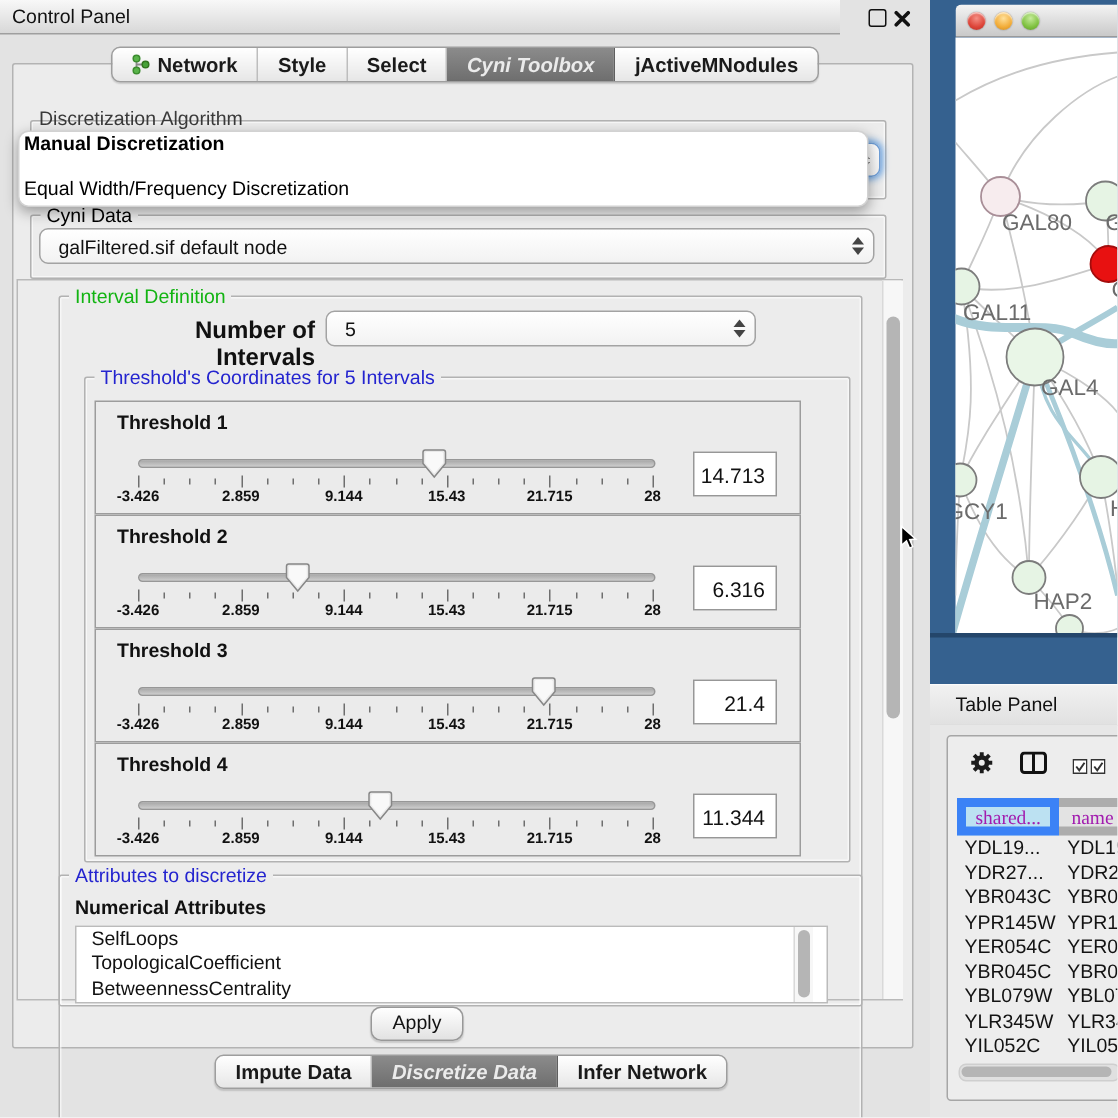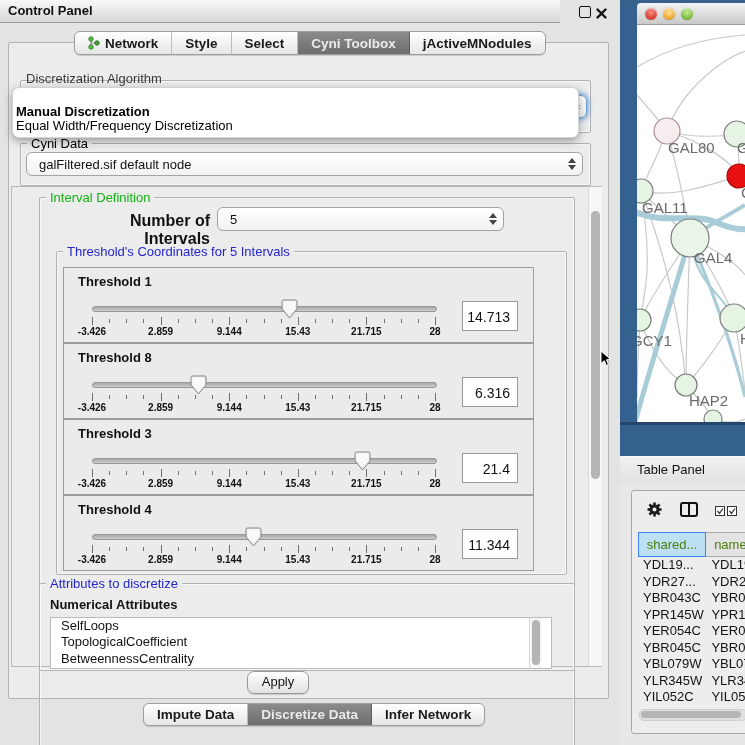"Control Panel" #cp-titlebar { font-weight: bold -> none }
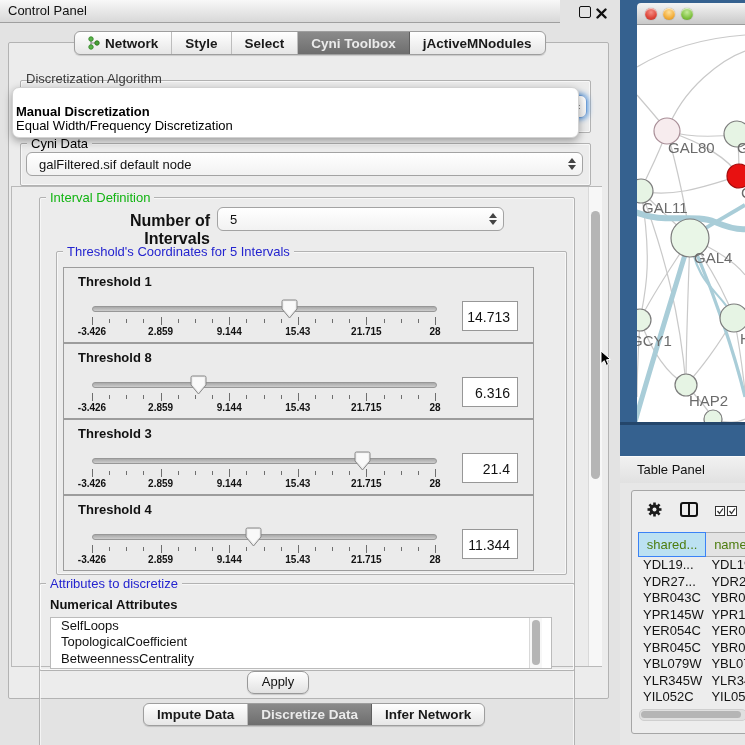"Cyni Toolbox" .seg-item.sel { font-style: none -> italic }
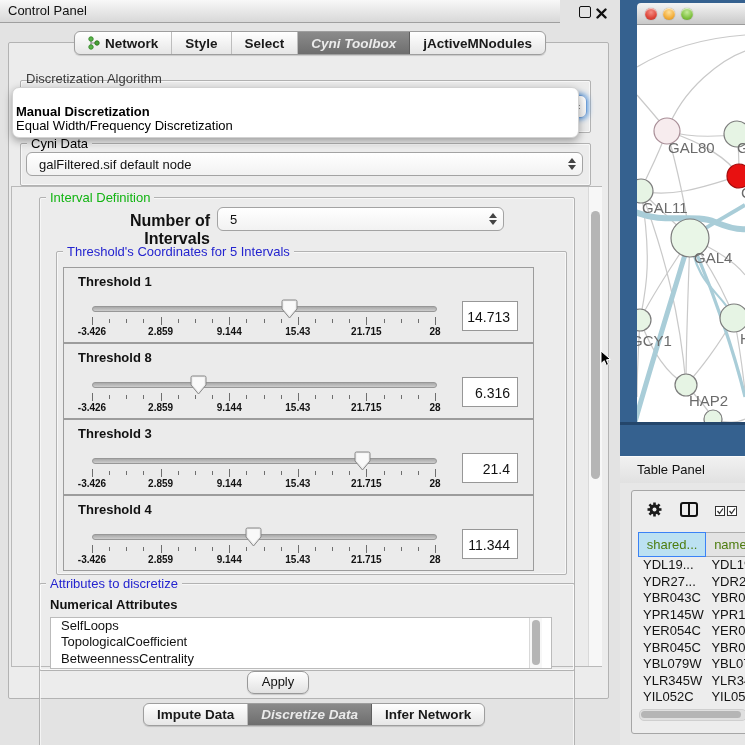"Manual Discretization" div.popup-opt { top: 16px -> 0 }
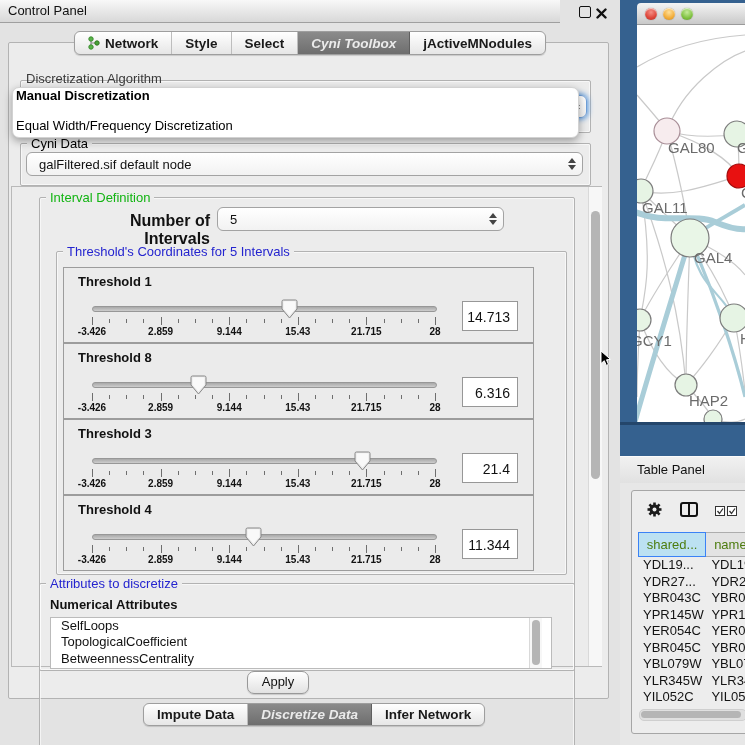"Threshold 8" div.thr-label { text: 8 -> 2 }
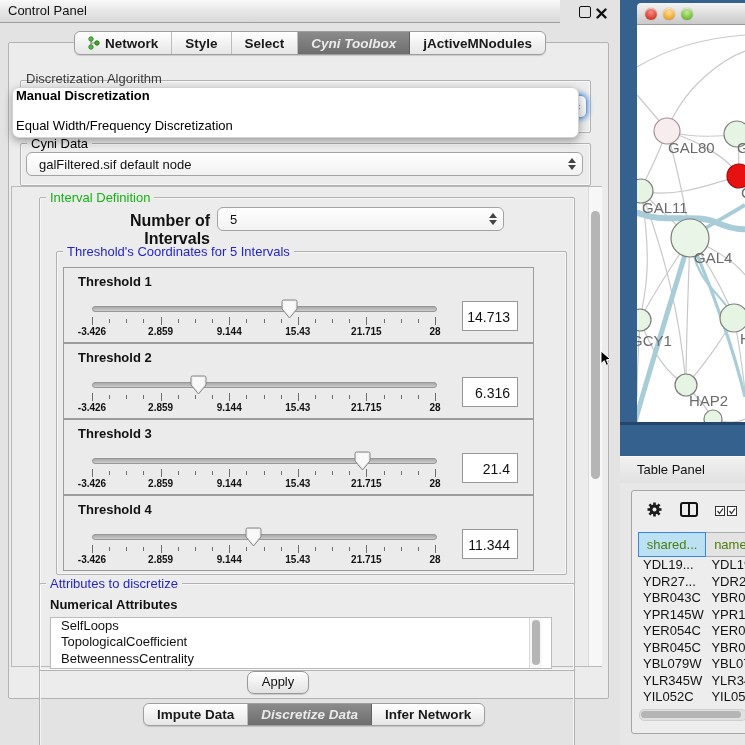"shared..." .th-cell { border: 1px solid #3b82f6 -> 6px solid #3b82f6; color: #4d7c0f -> #a21caf; font-family: none -> Liberation Serif, serif }
